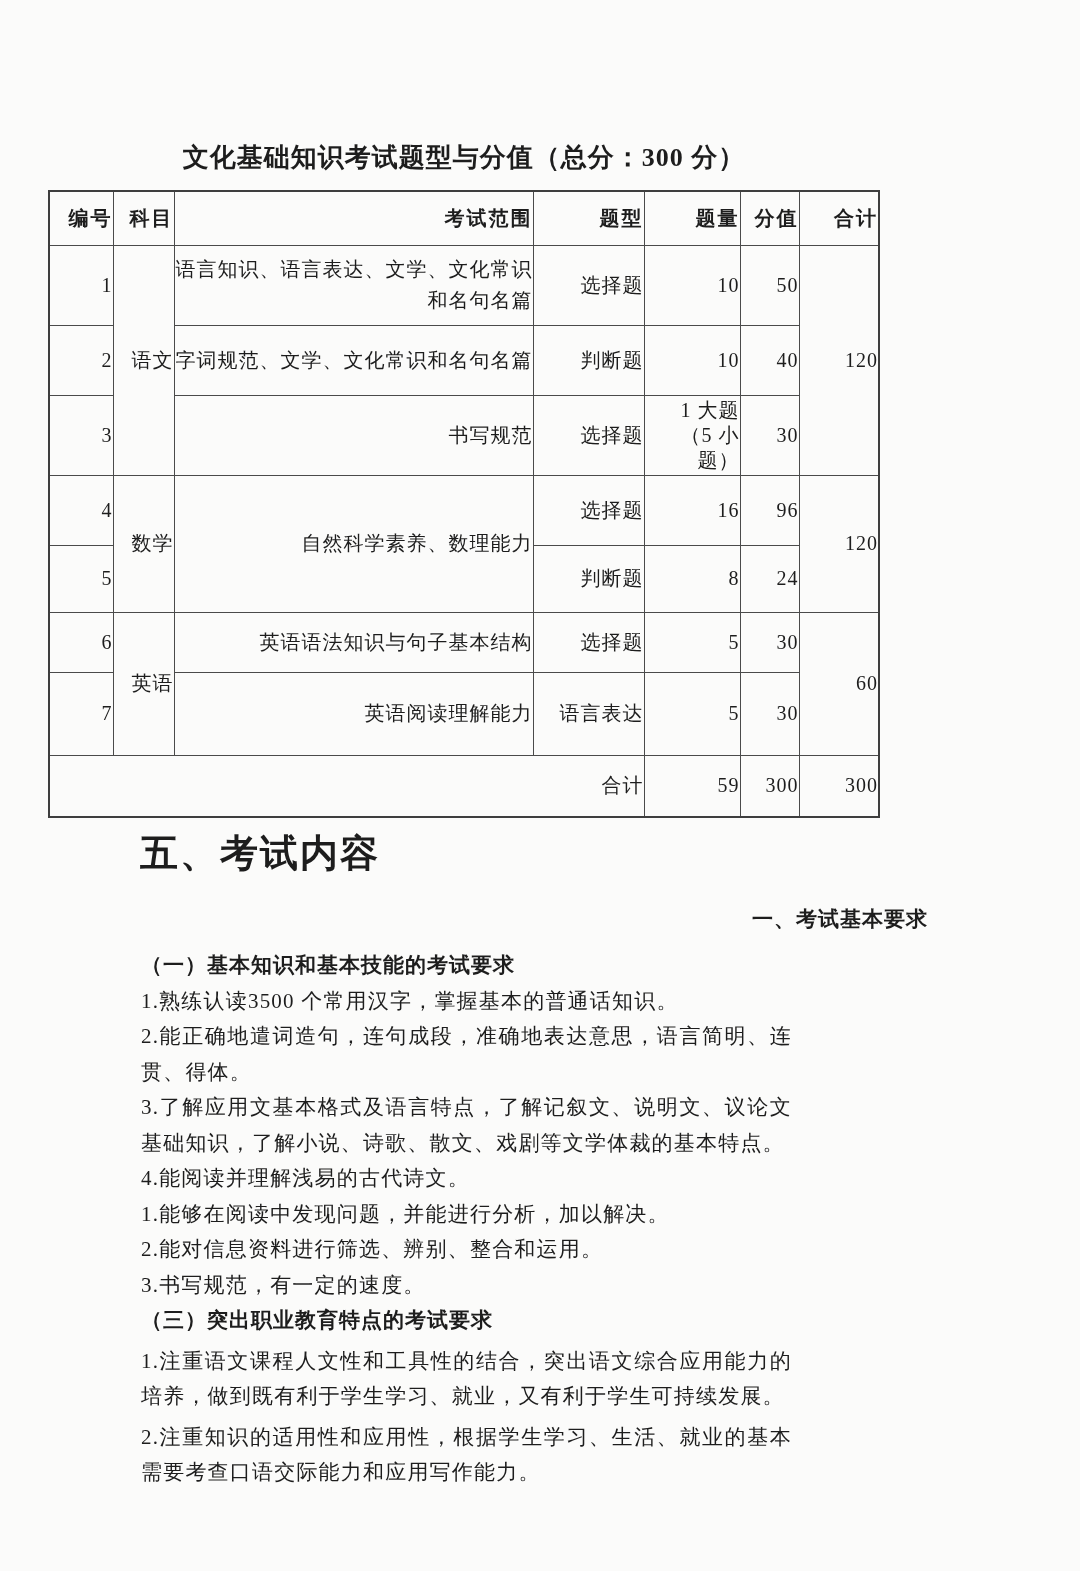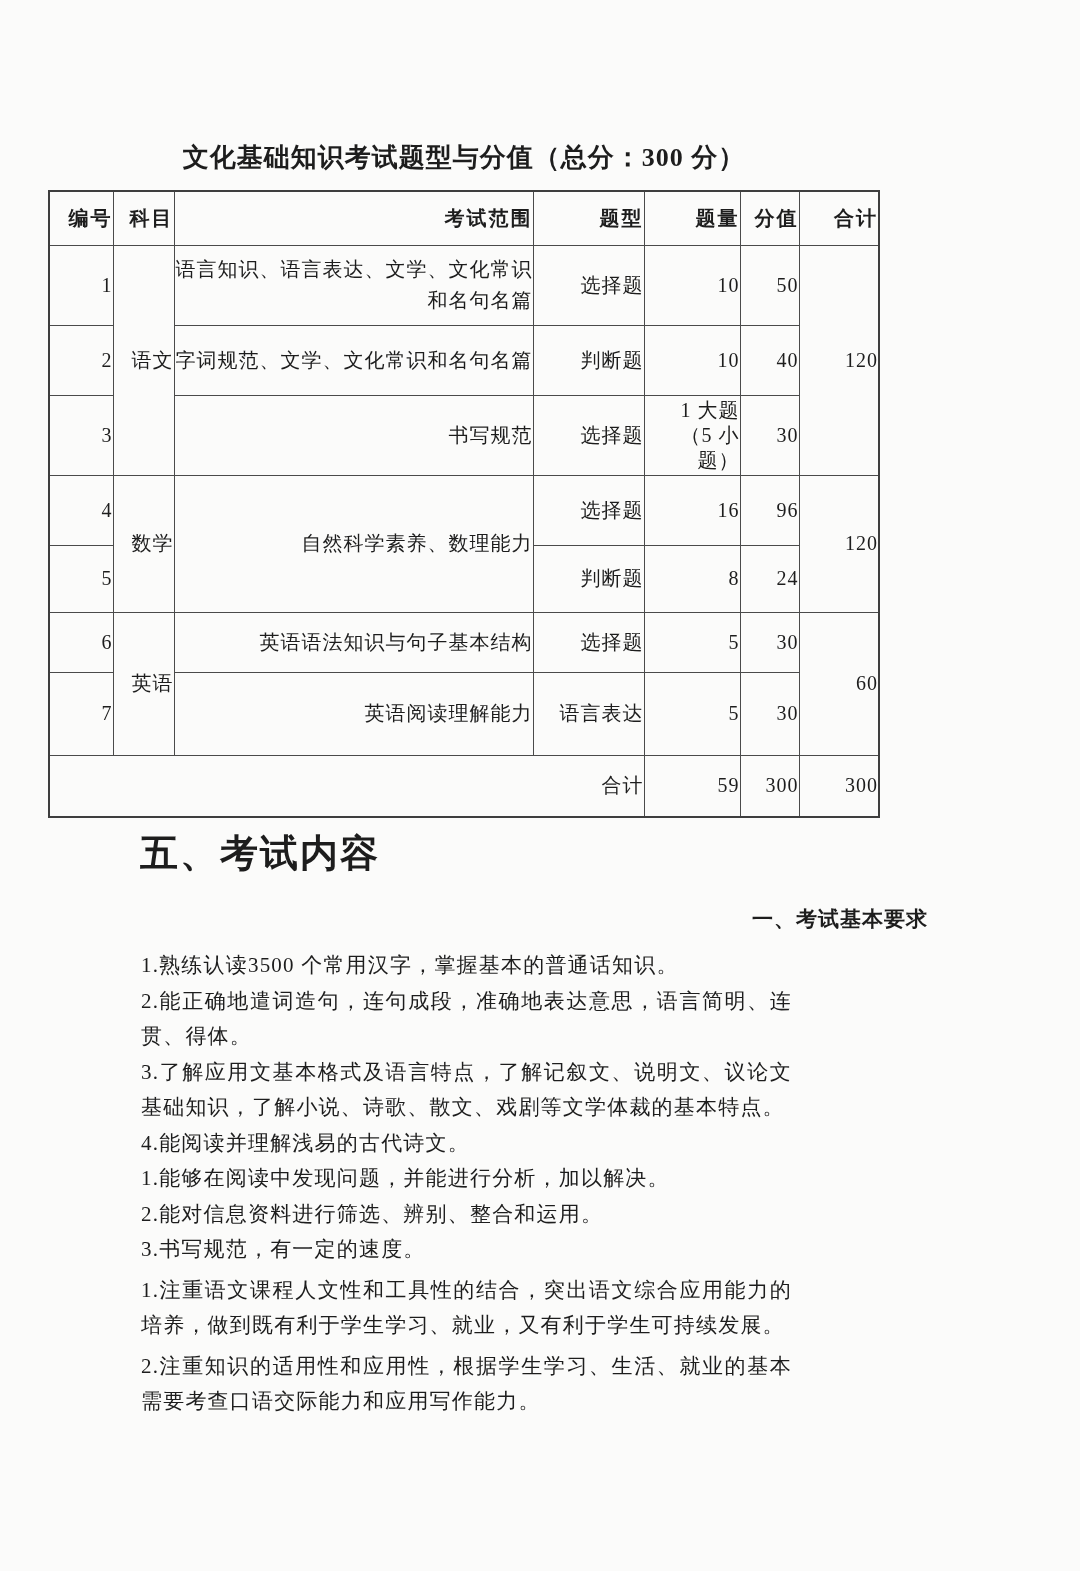"（一）基本知识和基本技能的考试要求" p.para { html: none -> <p>（一）基本知识和基本技能的考试要求</p> }
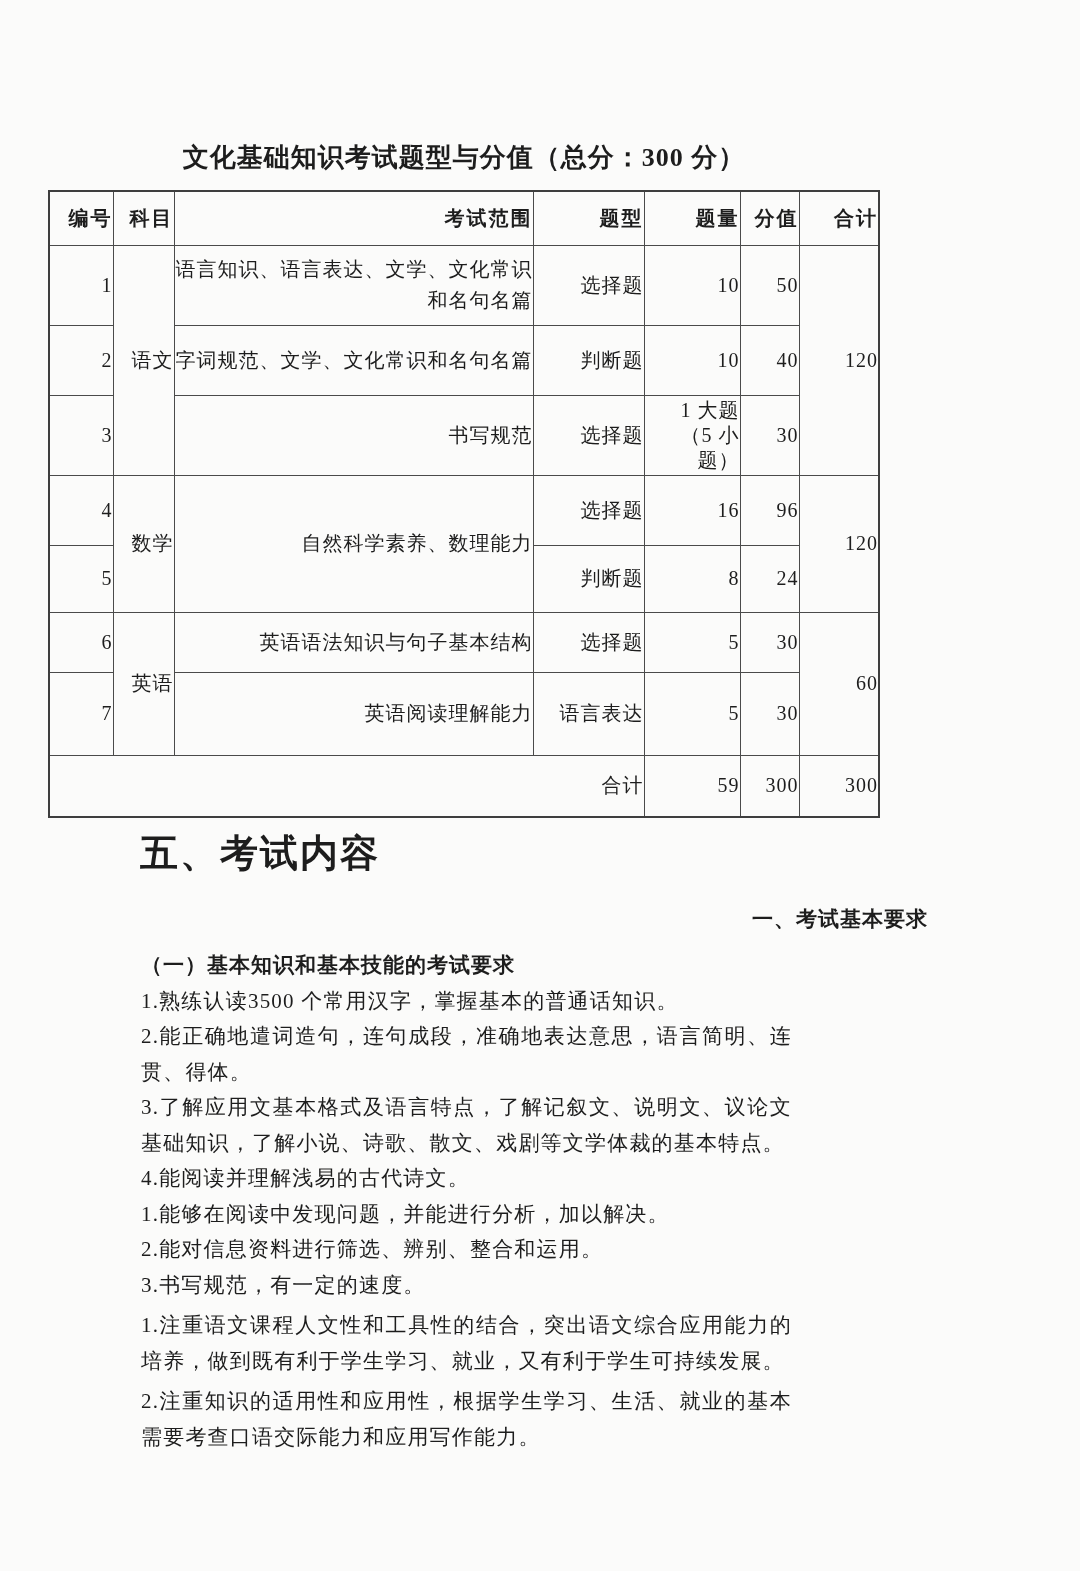"（三）突出职业教育特点的考试要求" p.para { html: none -> <p>（三）突出职业教育特点的考试要求</p> }
